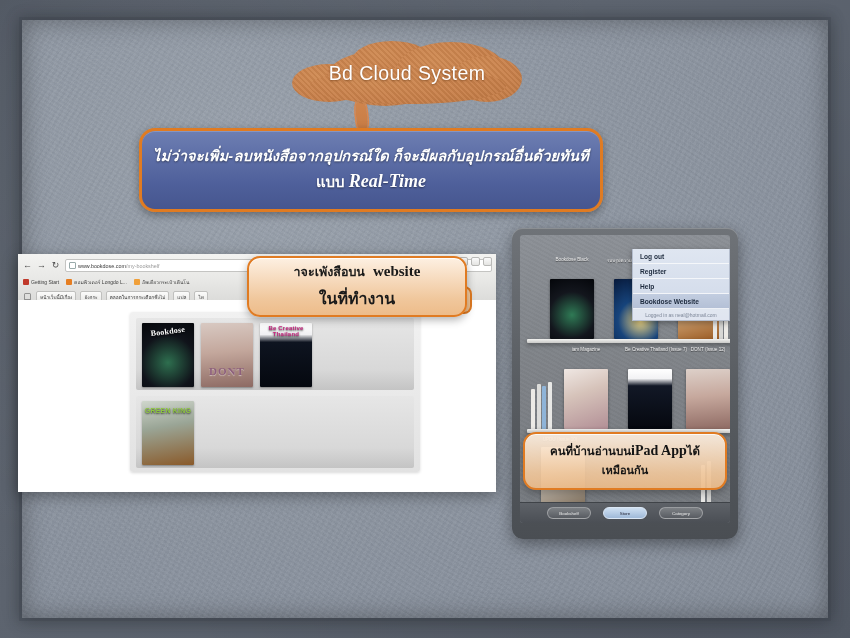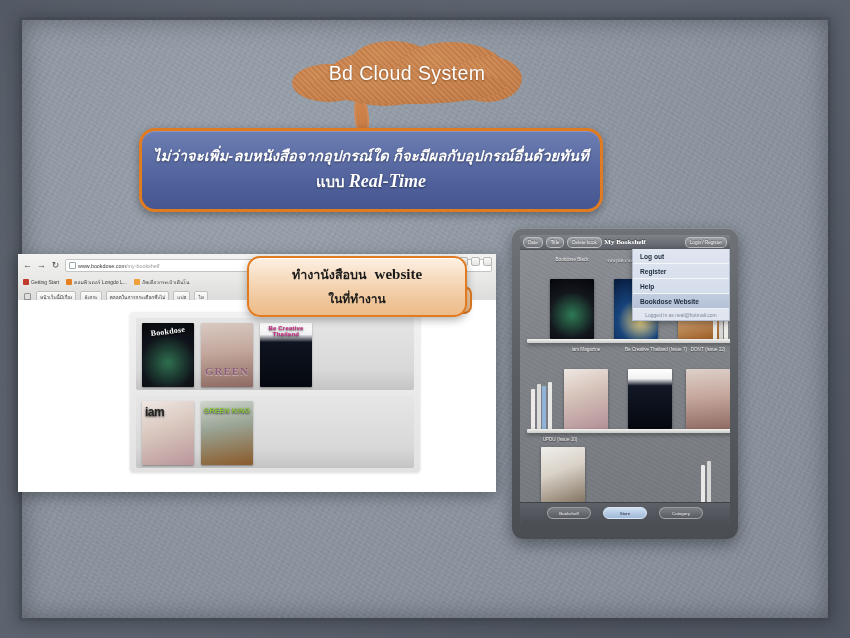"My Bookshelf" div { html: <div> <div>Date</div> <div>Title</div> <div>Delete book</div> <div>My Bookshelf</div> <div>Login / Register</div> </div> -> none }
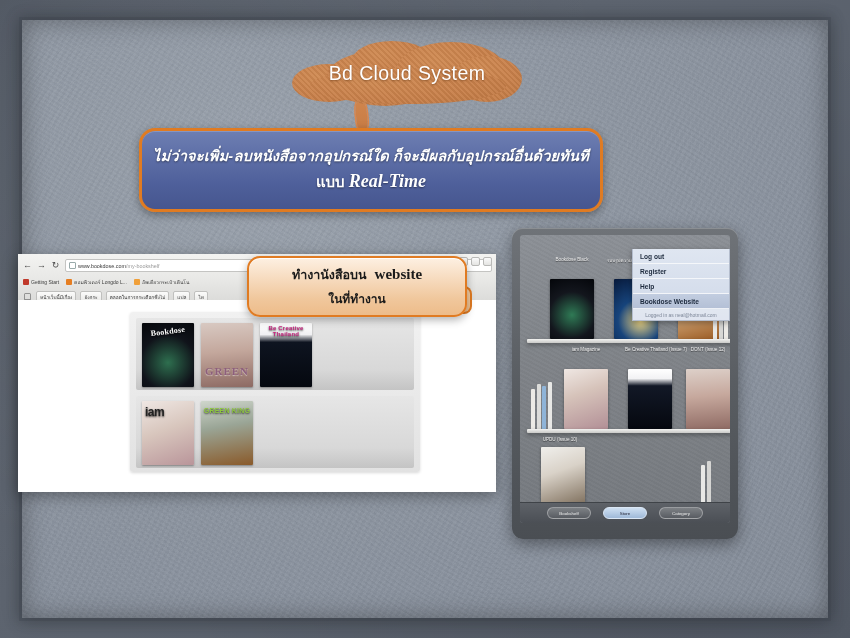"ทำงานังสือบน" span { text: ทำงานังสือบน -> าจะเพังสือบน }
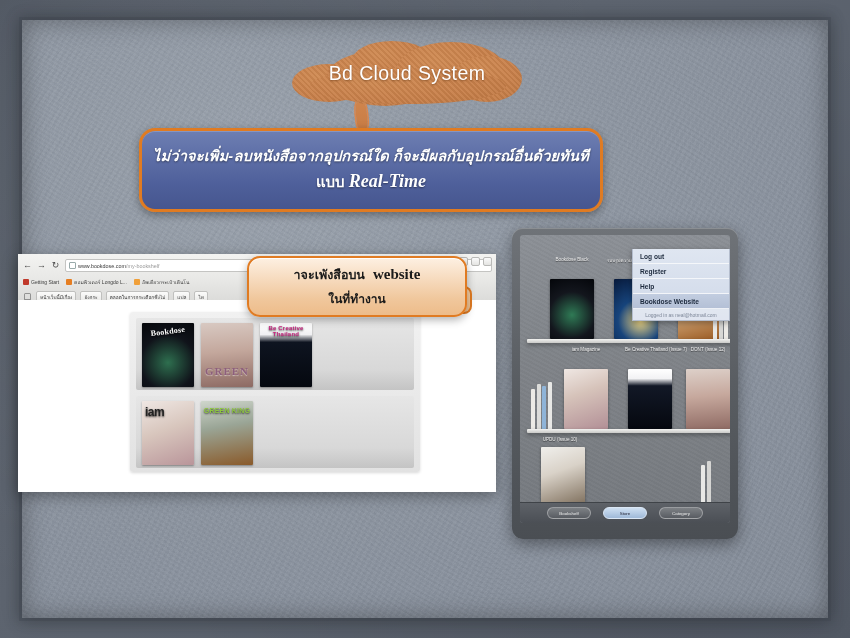"ในที่ทำงาน" #web-line2 { font-size: 12px -> 16px }
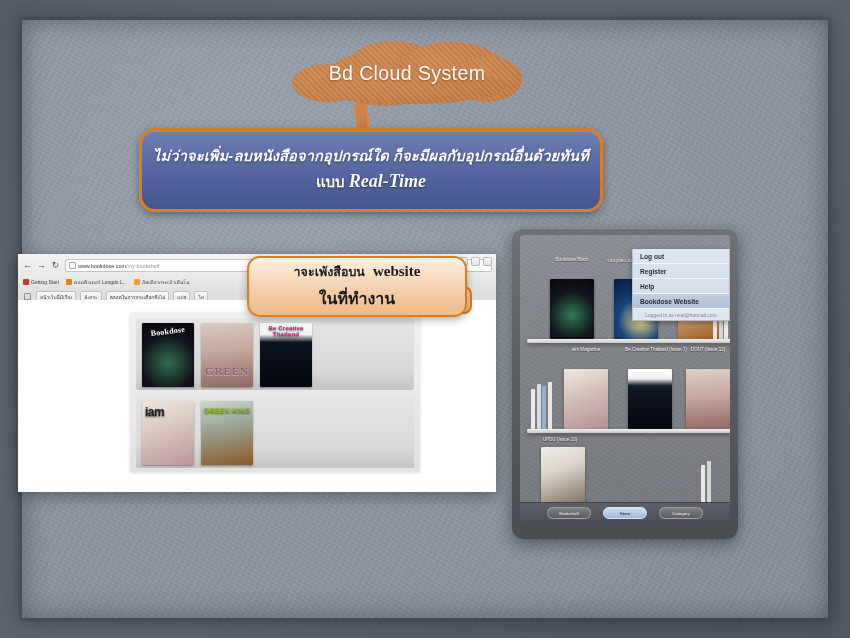"GREEN" span.ctitle { text: GREEN -> DONT }
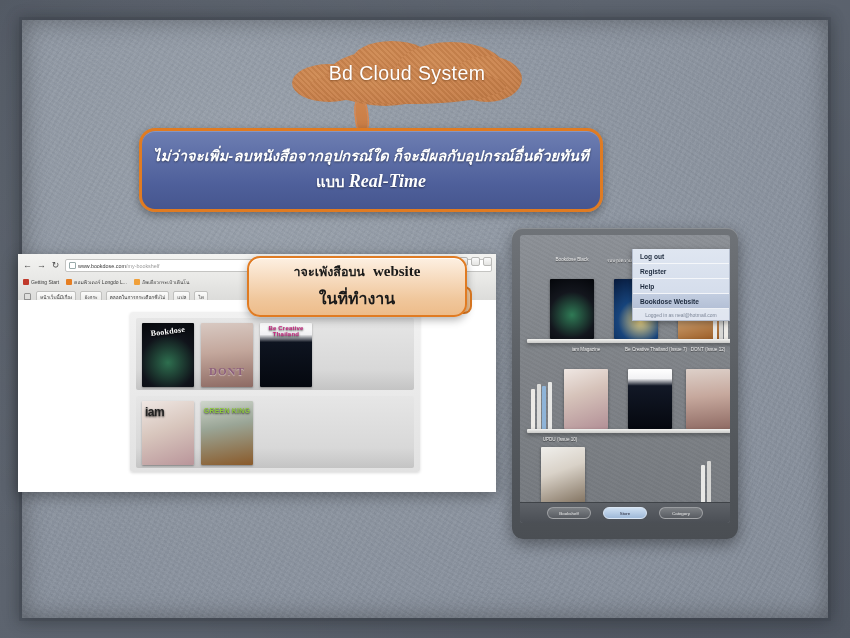"iam" div.cover { html: <div> <span>iam</span> </div> -> none }
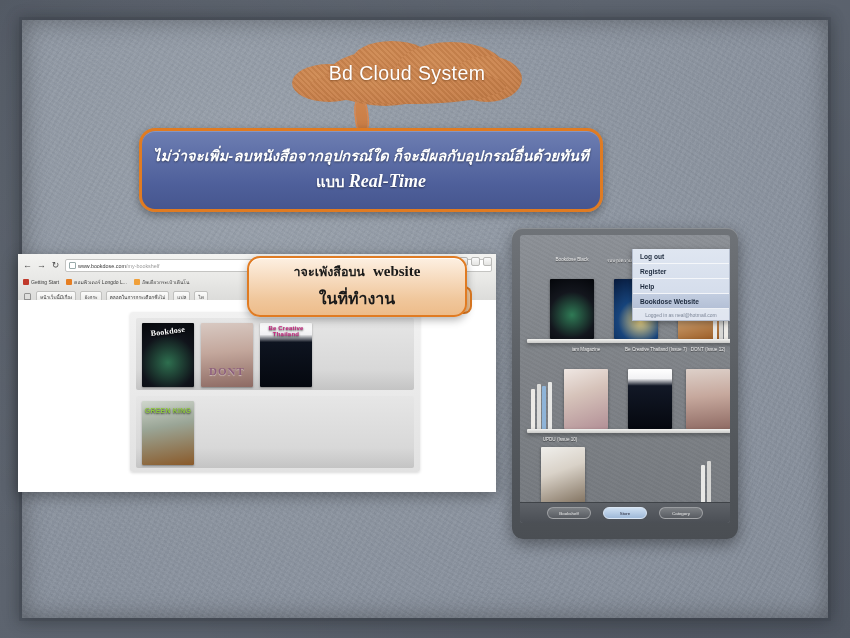"คนที่บ้านอ่านบนiPad Appได้" div { html: none -> <div> <div><span>คนที่บ้านอ่านบน</span><span>iPad App</span><span>ได้</span></div> <div>เหมือนกัน</div> </div> }
